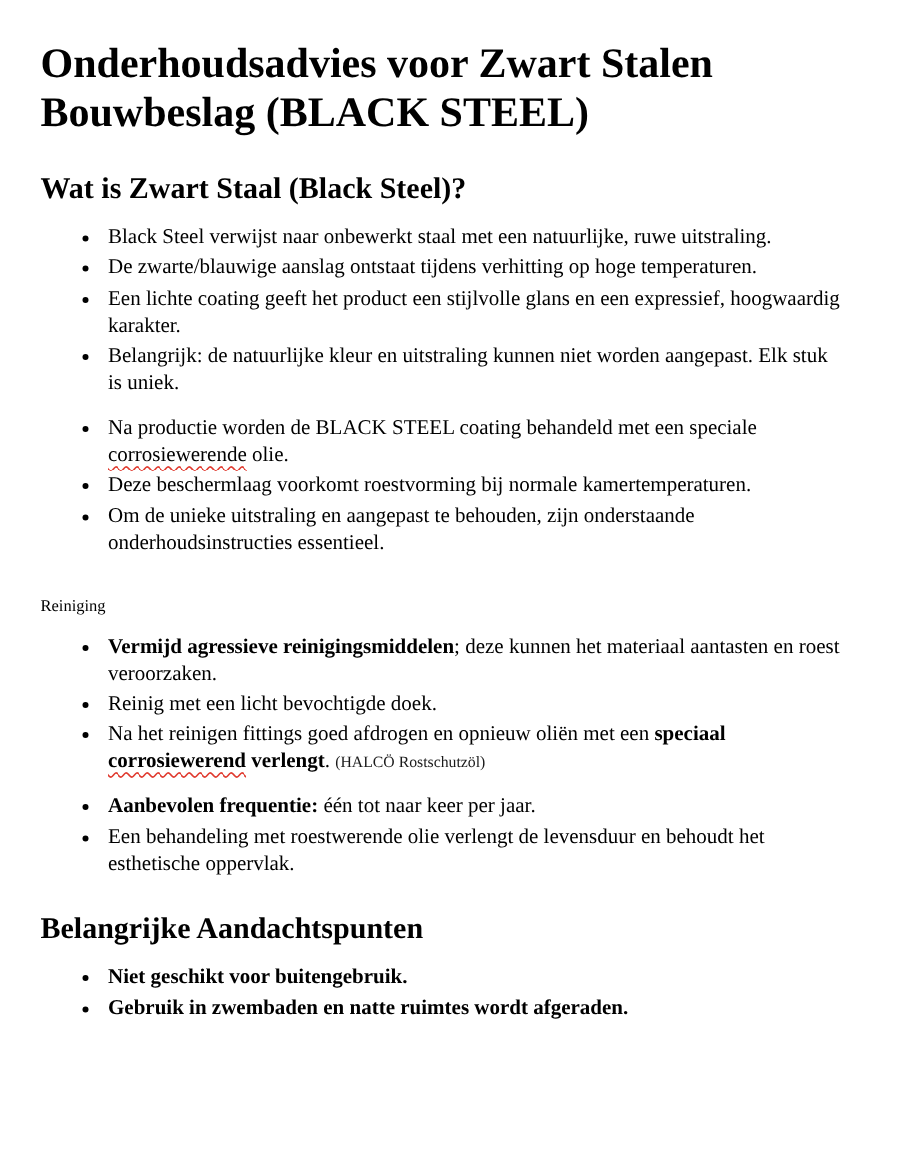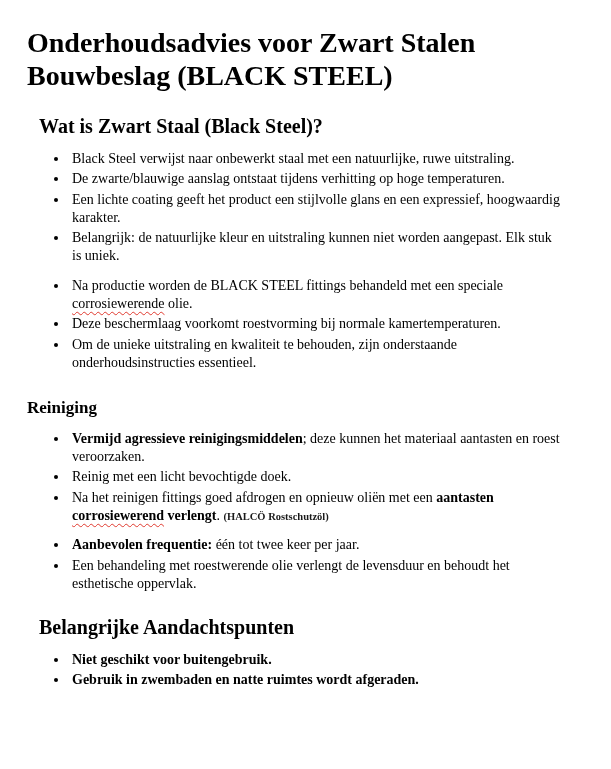"Wat is Zwart Staal (Black" h2.doc-h2 { margin: 22px 0 4px 12px -> 22px 0 4px 0 }
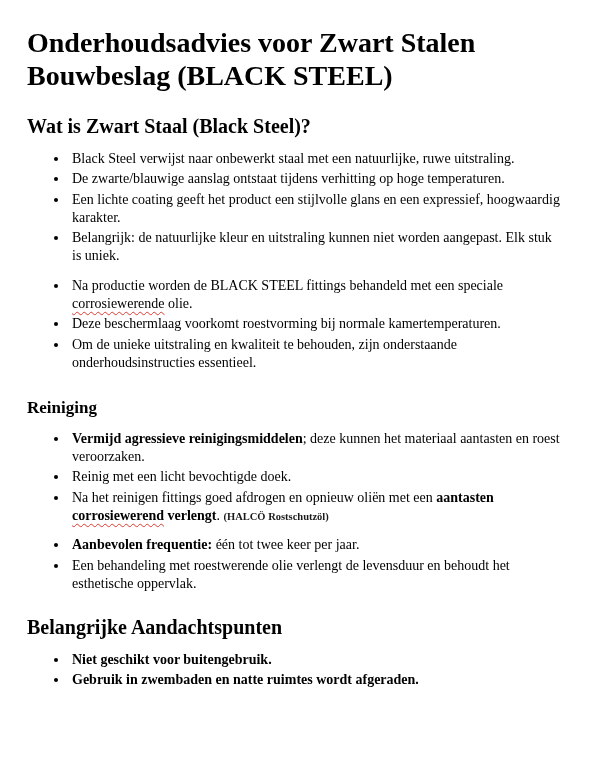"Na productie worden de BLACK" span.run { text: fittings -> coating }
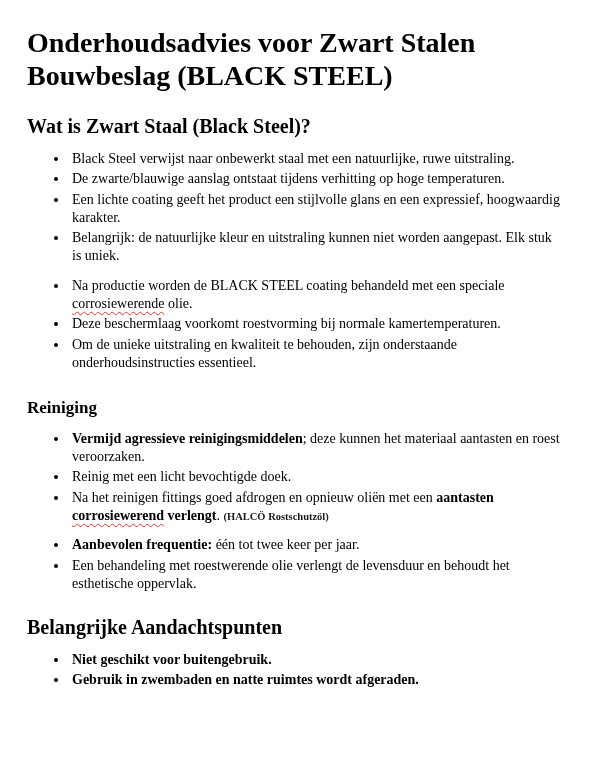"Om de unieke uitstraling en" span.run { text: kwaliteit -> aangepast }
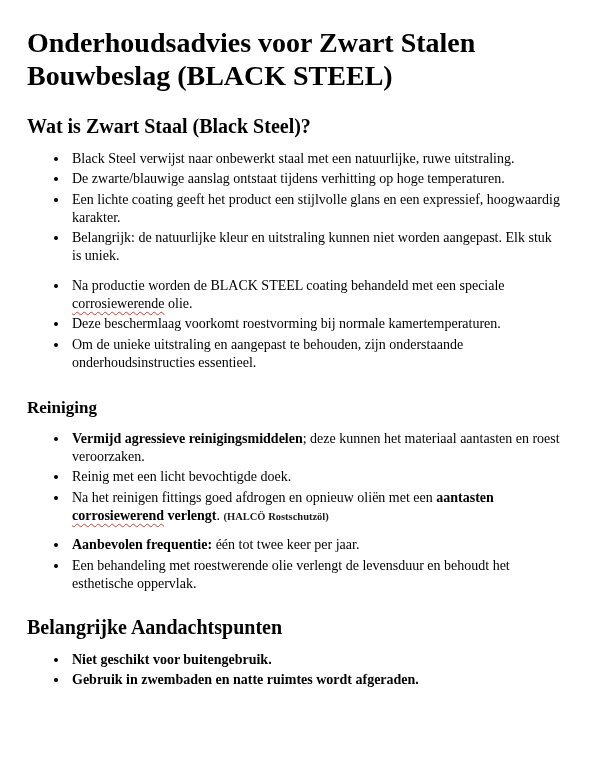"Reiniging" h3.doc-h3 { font-size: 17px -> 11px; font-weight: bold -> normal }
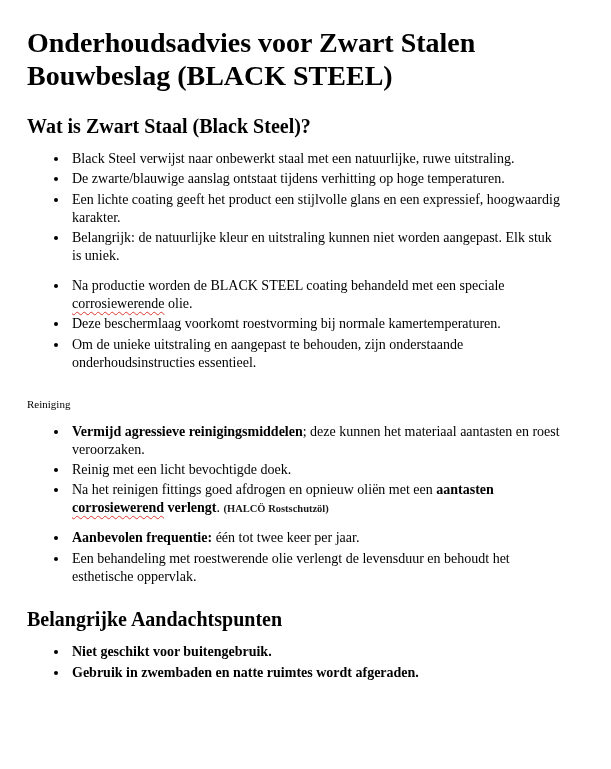"aantasten" span.run { text: aantasten -> speciaal }
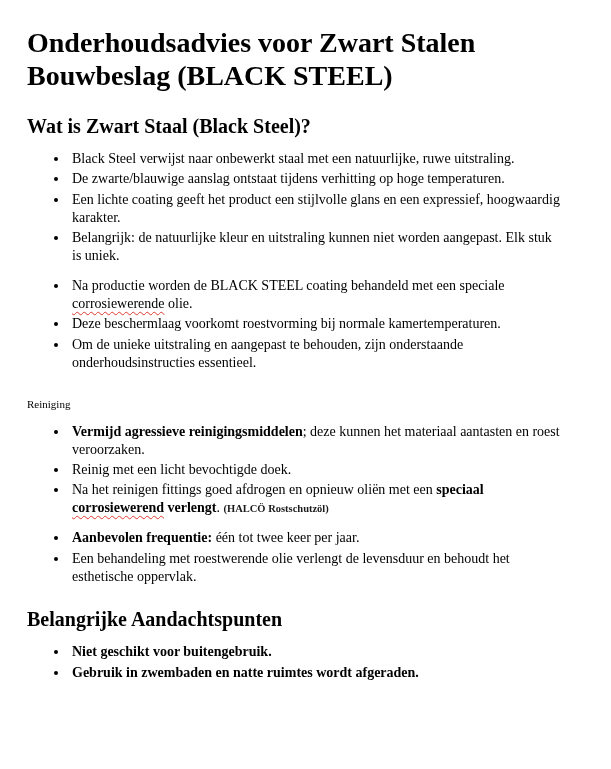"(HALCÖ Rostschutzöl)" .run.small { font-weight: bold -> none }
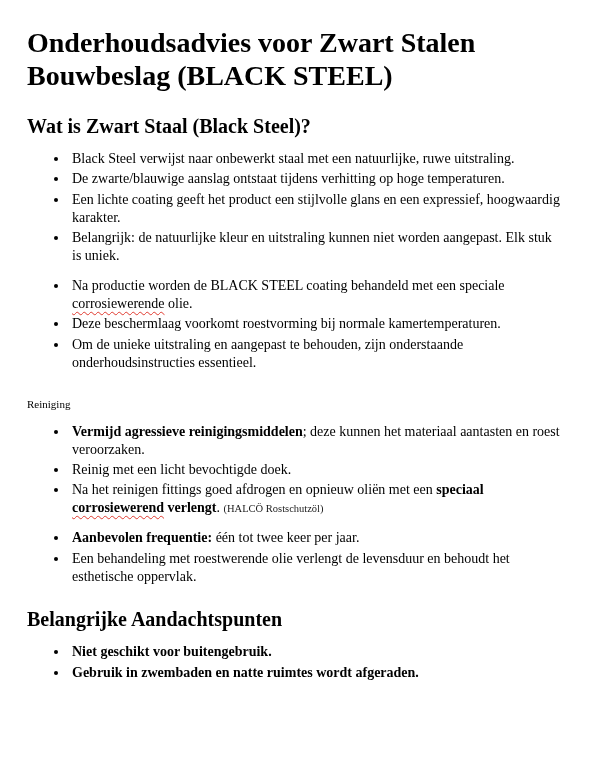"één tot twee keer per" span.run { text: twee -> naar }
